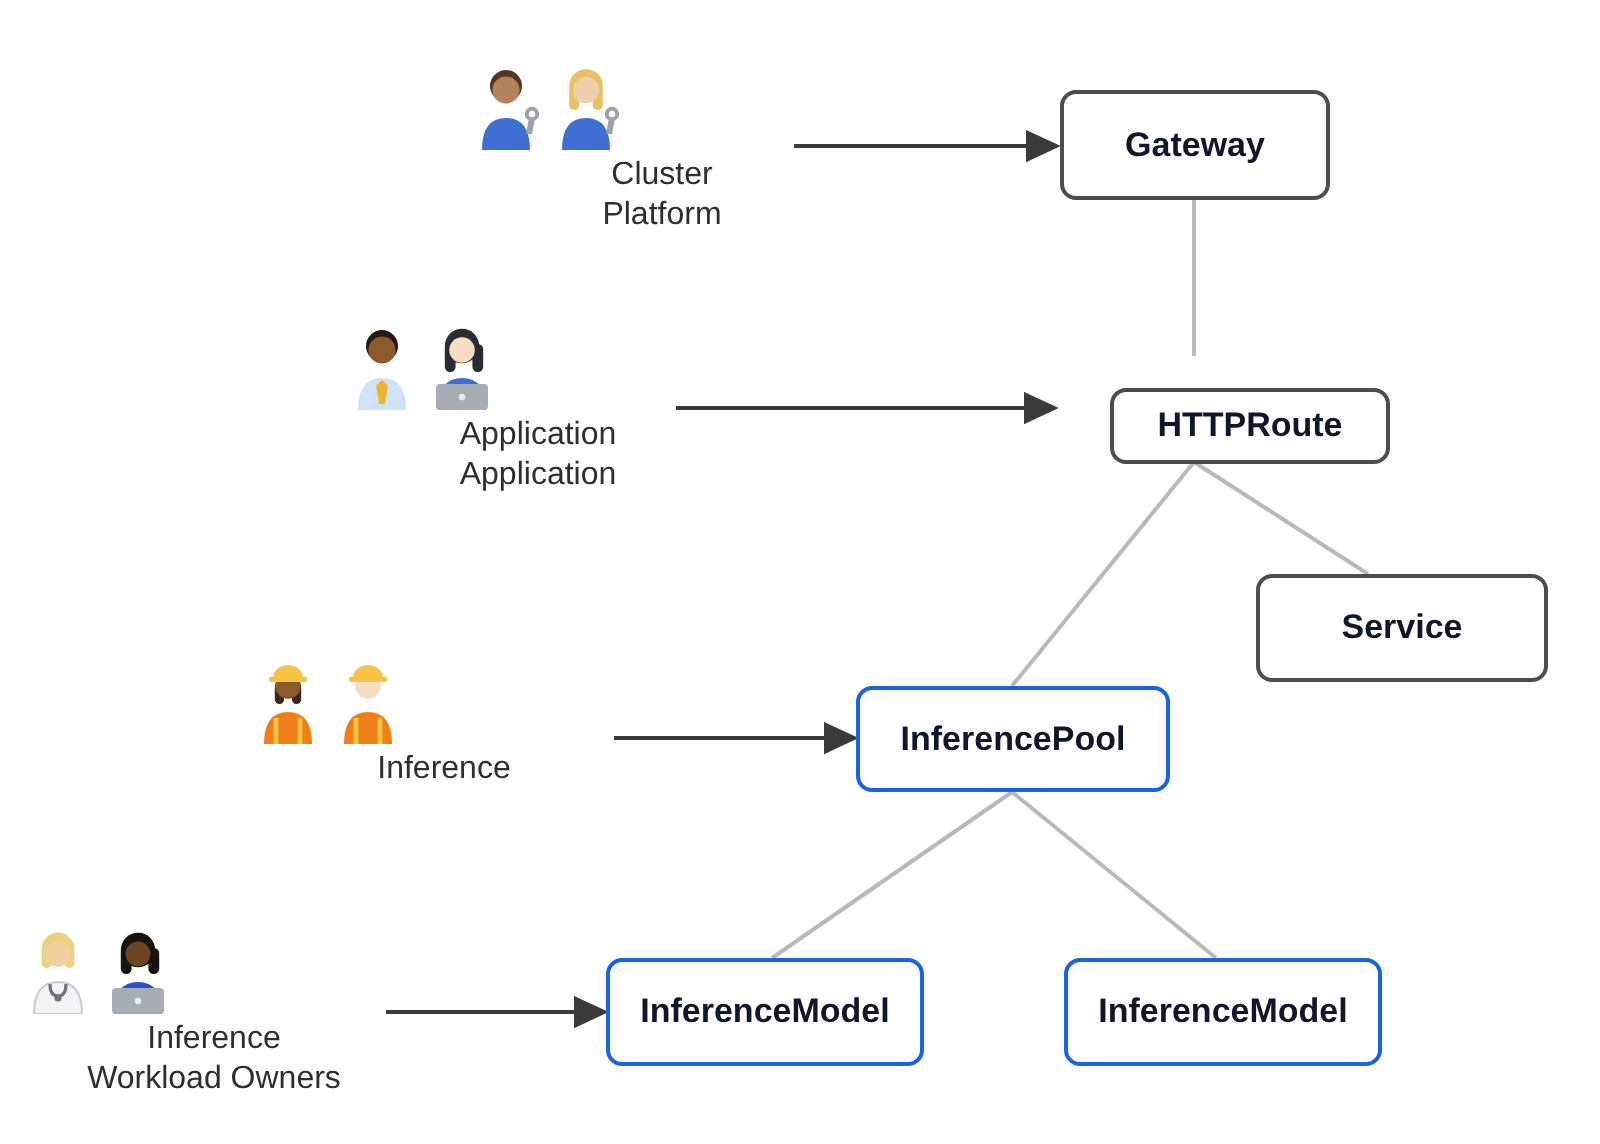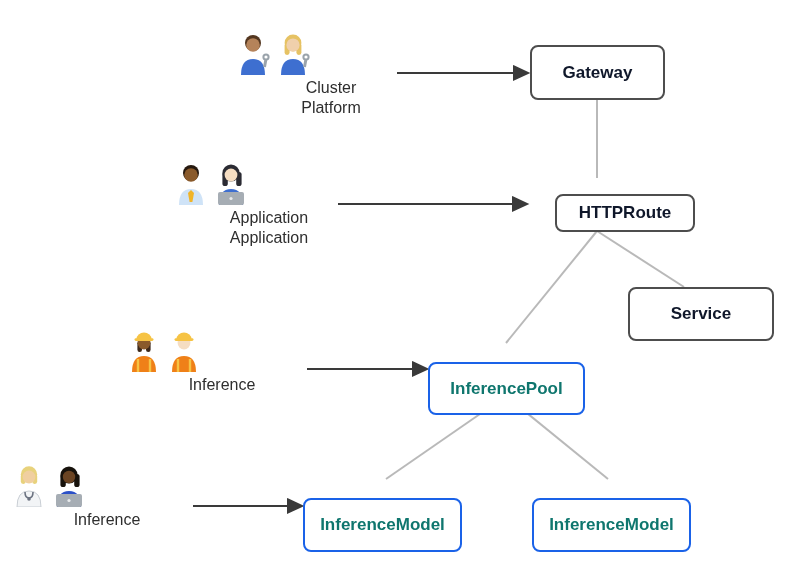"InferencePool" .node.ext { color: #0f766e -> #0f172a; margin-top: 19px -> none }
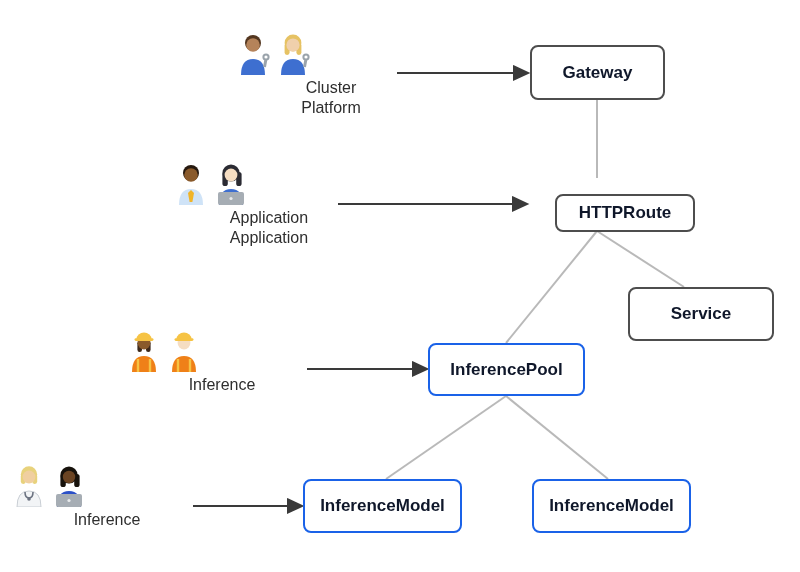"Workload Owners" div.plabel { html: none -> <div>Workload Owners</div> }
